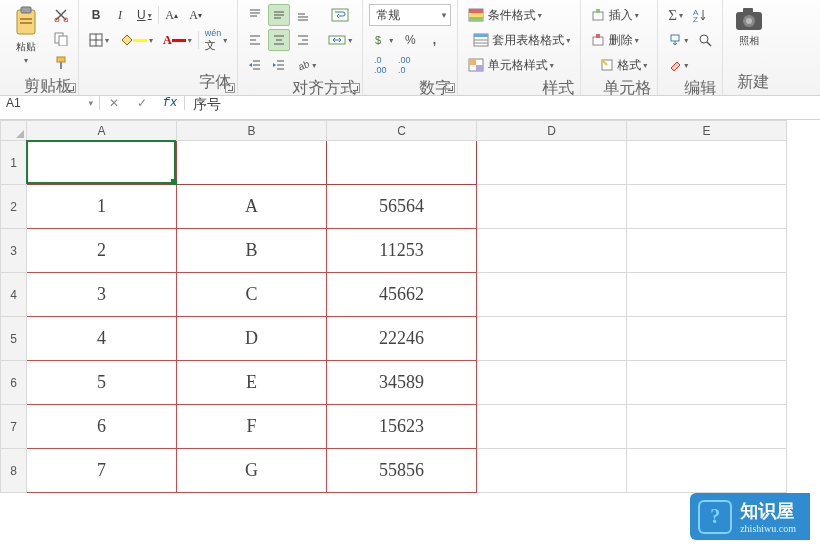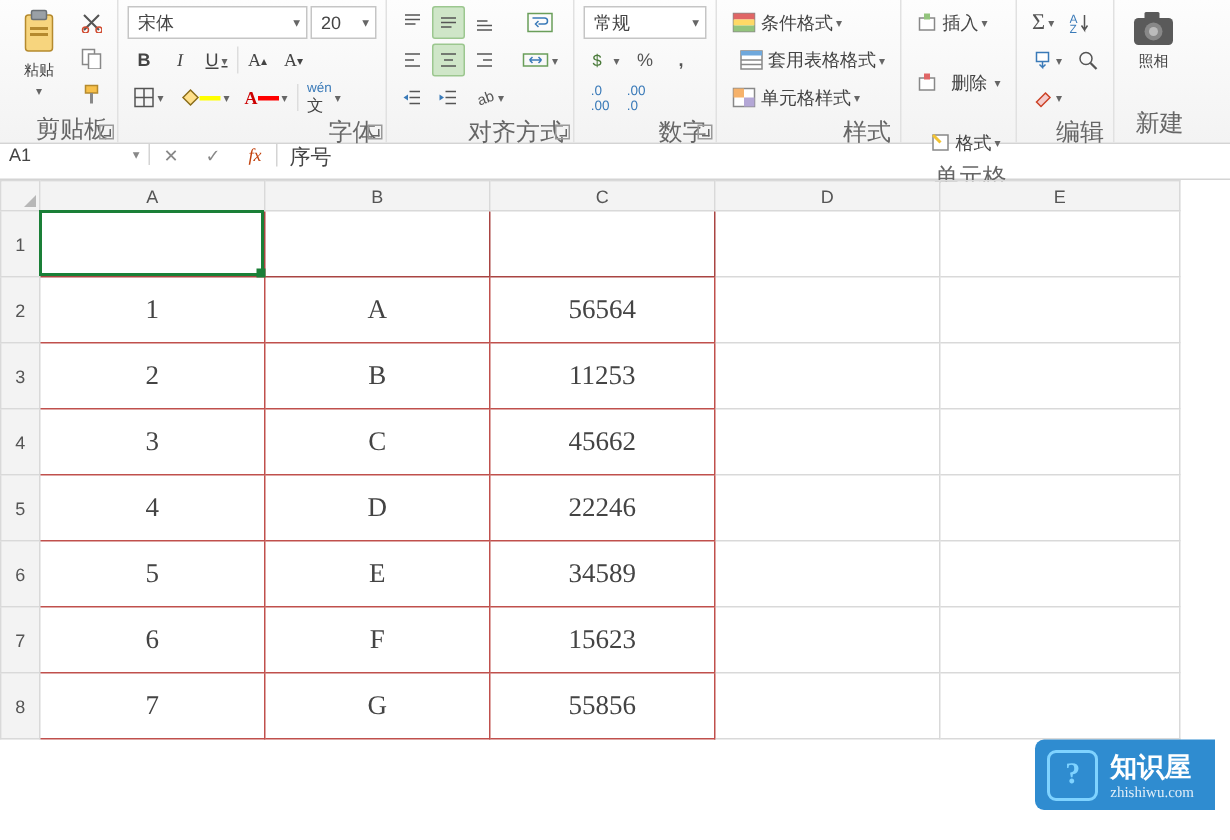"宋体" div.row { html: <div> <span> <span>宋体</span> </span> <span> <span>20</span> </span> </div> -> none }
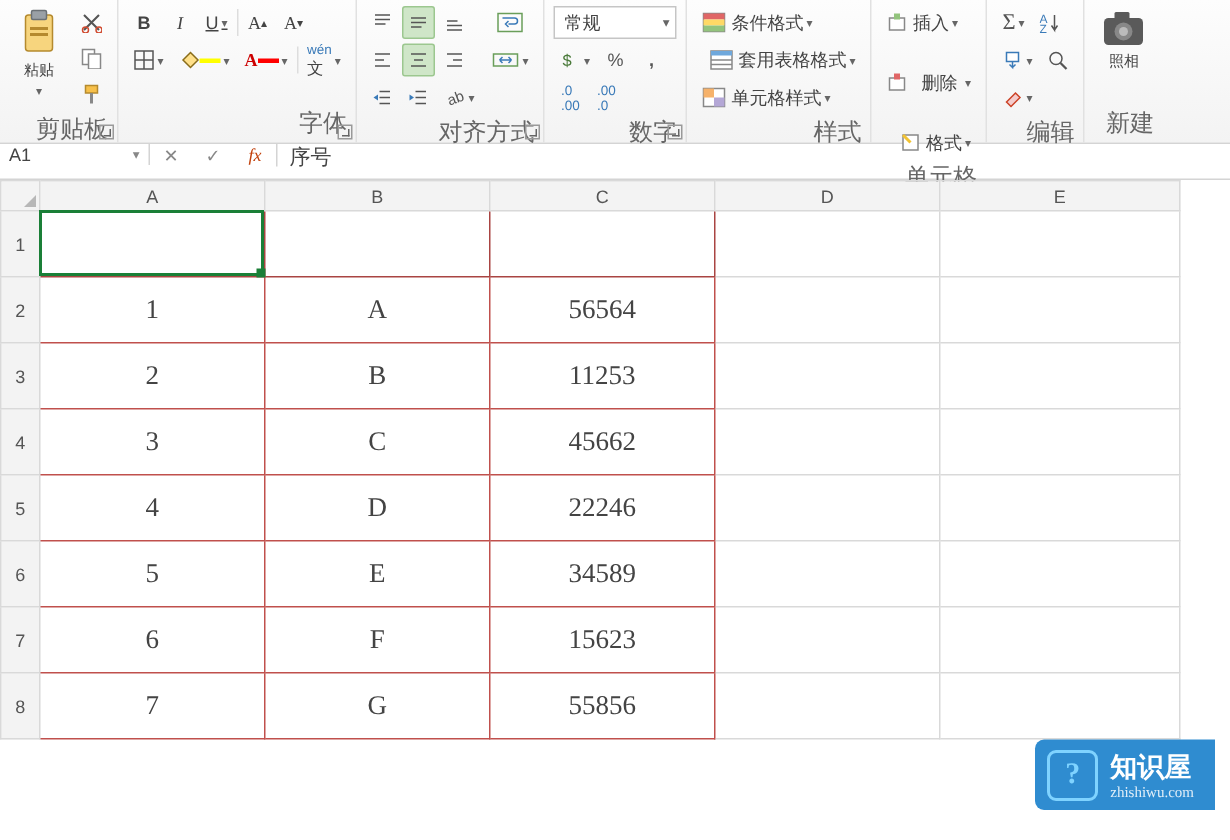"插入" div.col { gap: 18px -> 3px }
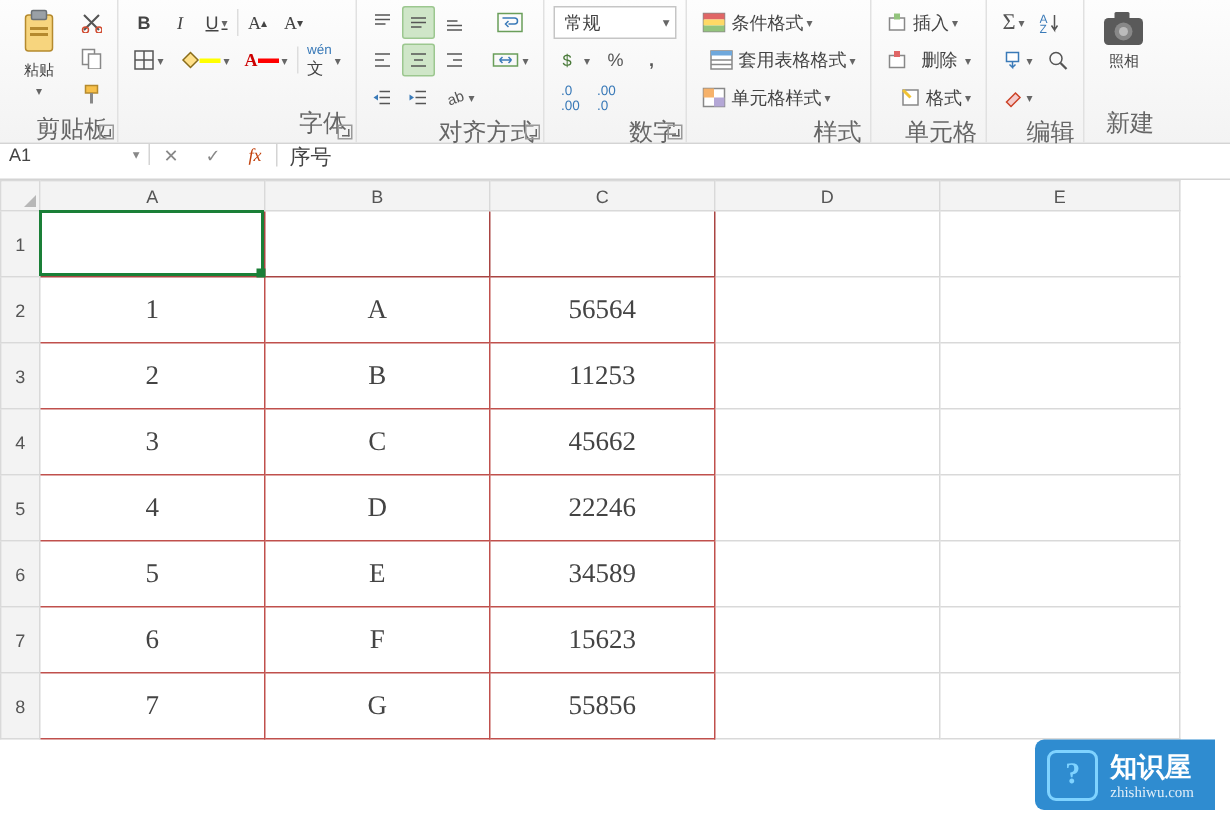"删除" span.btn { justify-content: space-between -> flex-start }
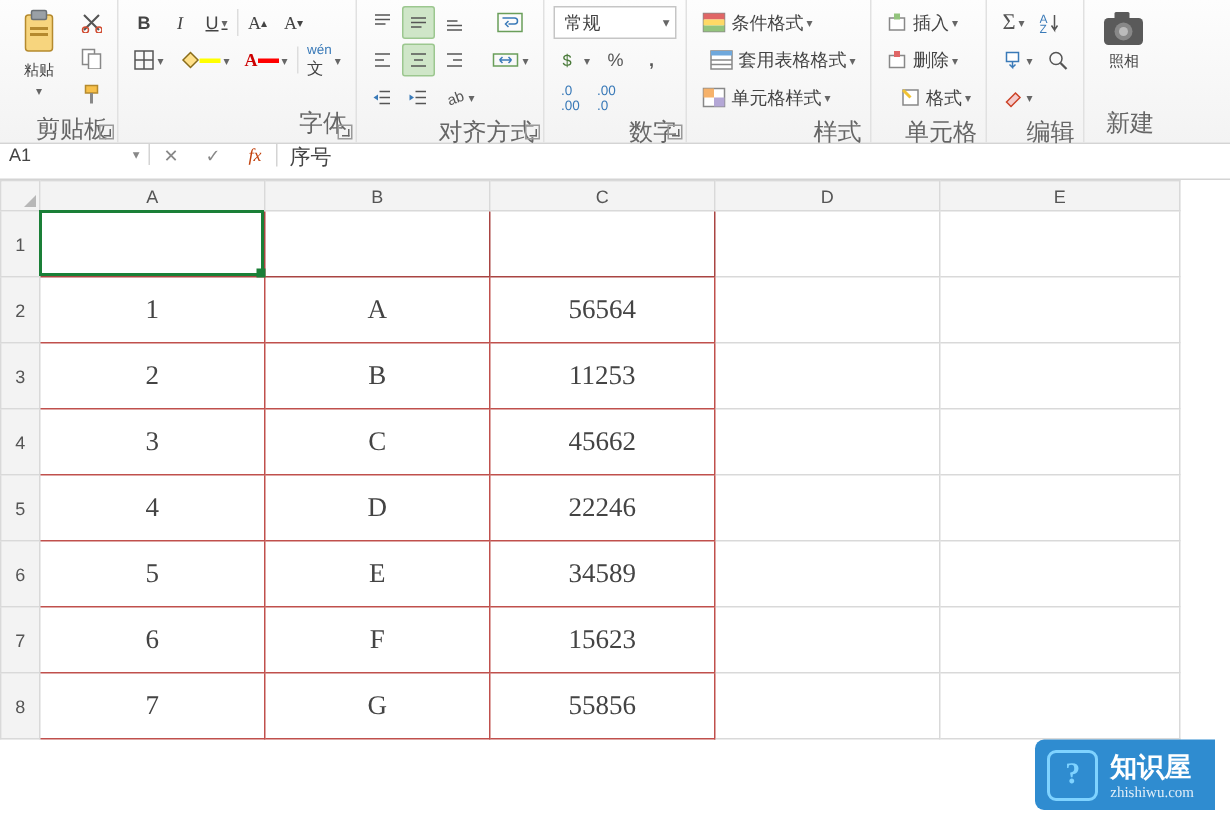"fx" span.fxbtn { color: #c2410c -> #0c4a6e; font-family: Liberation Serif, serif -> Liberation Mono, monospace }
